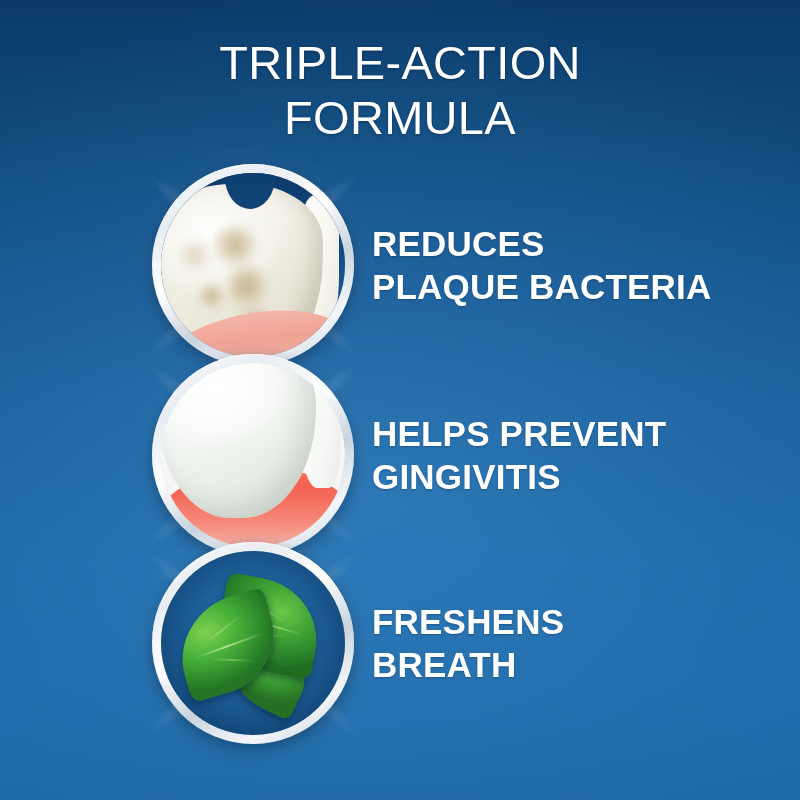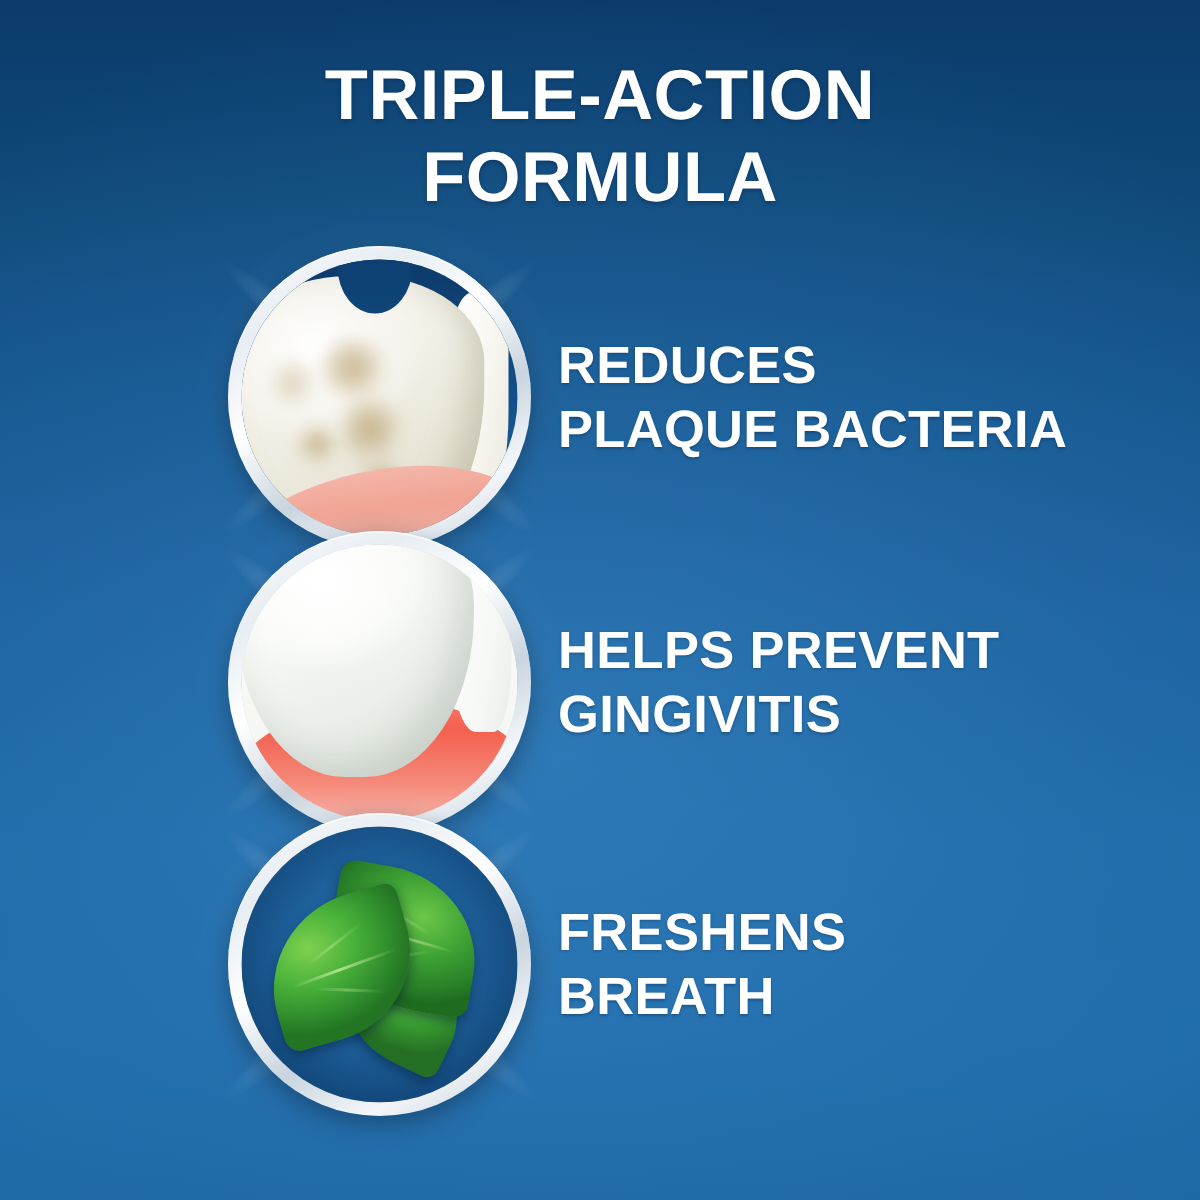"TRIPLE-ACTION" #headline { font-weight: 700 -> 400 }
